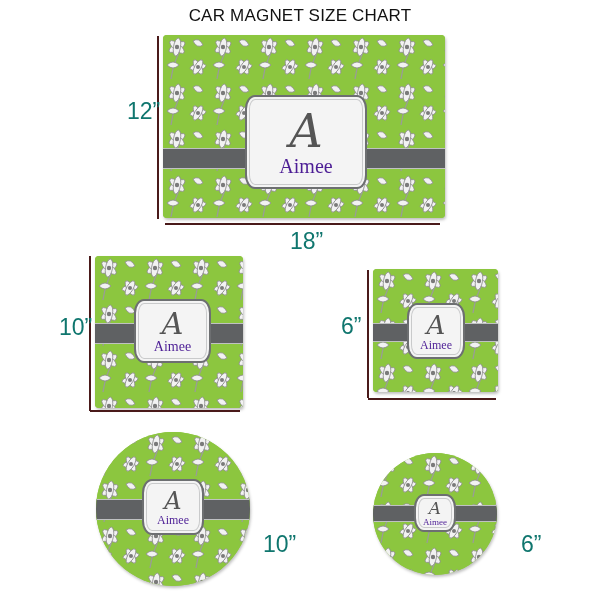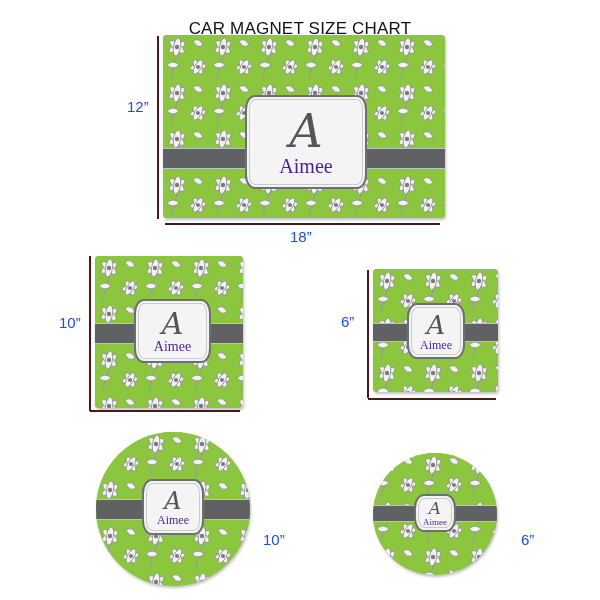"CAR MAGNET SIZE CHART" .title { margin-top: 13px -> none }
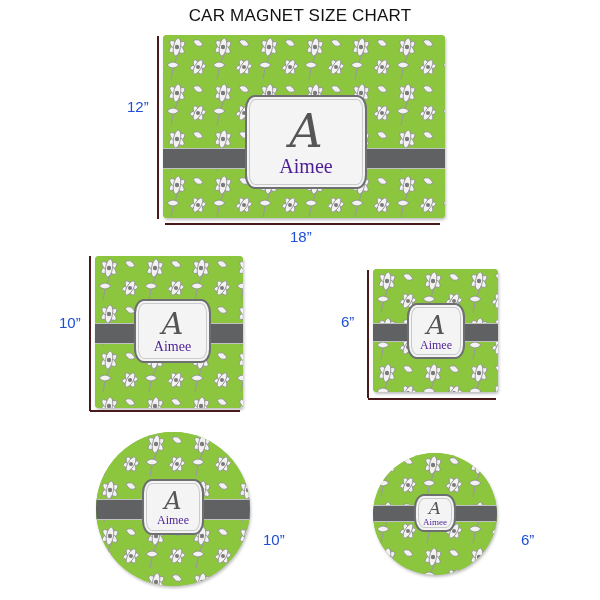"12”" .dimlabel { color: #1d4ed8 -> #0f766e; font-size: 15px -> 23px }
